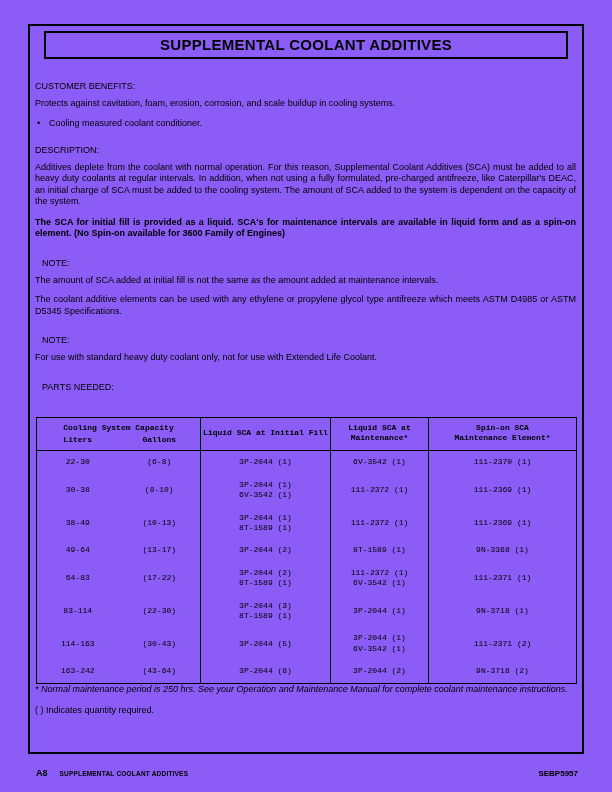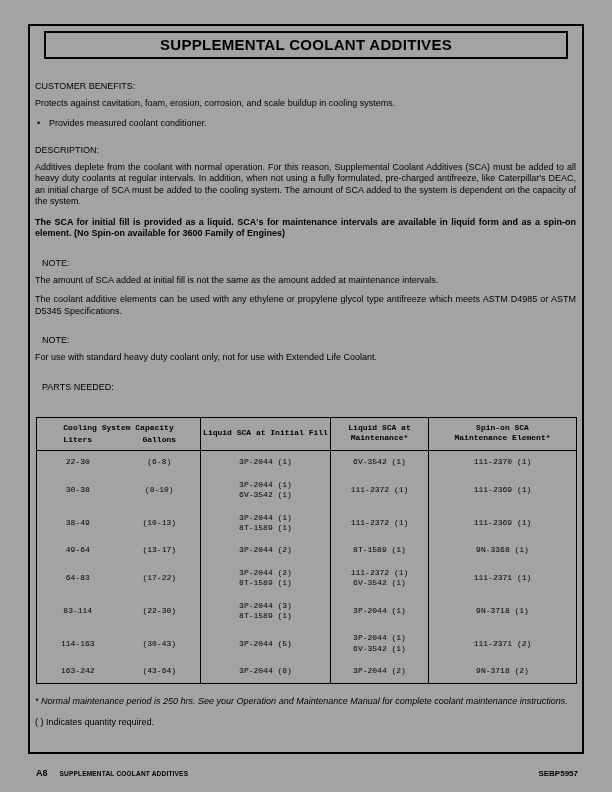"SUPPLEMENTAL COOLANT ADDITIVES" .page { background: #a3a3a3 -> #8b5cf6 }
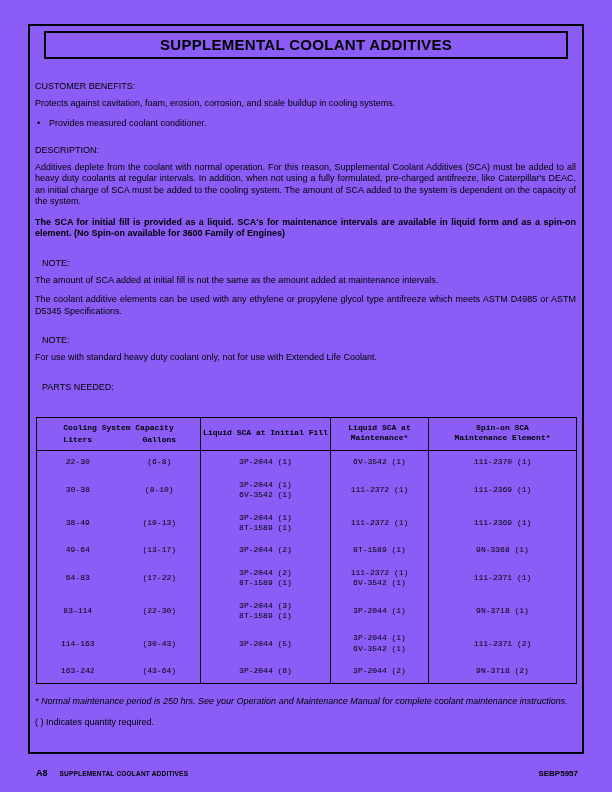"Provides measured coolant conditioner." span { text: Provides -> Cooling }
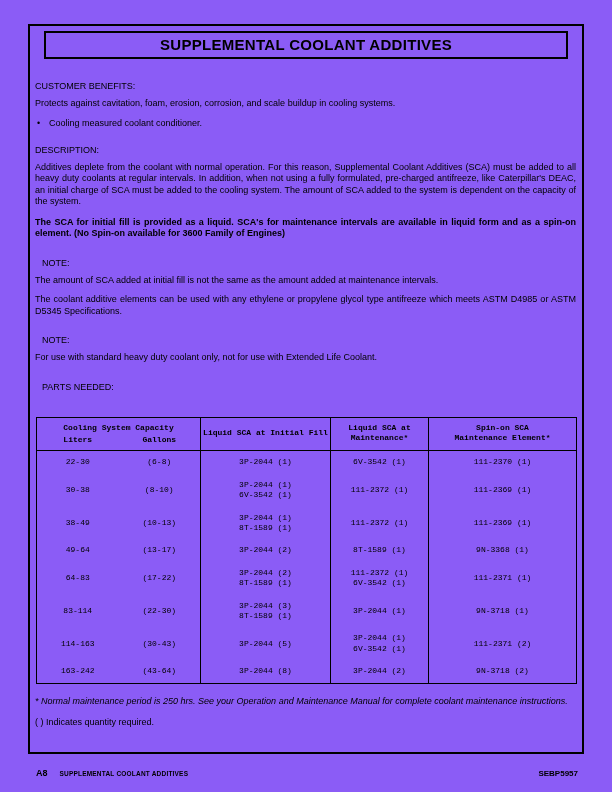"* Normal maintenance period is" .mt-12 { margin-top: 12px -> none }
